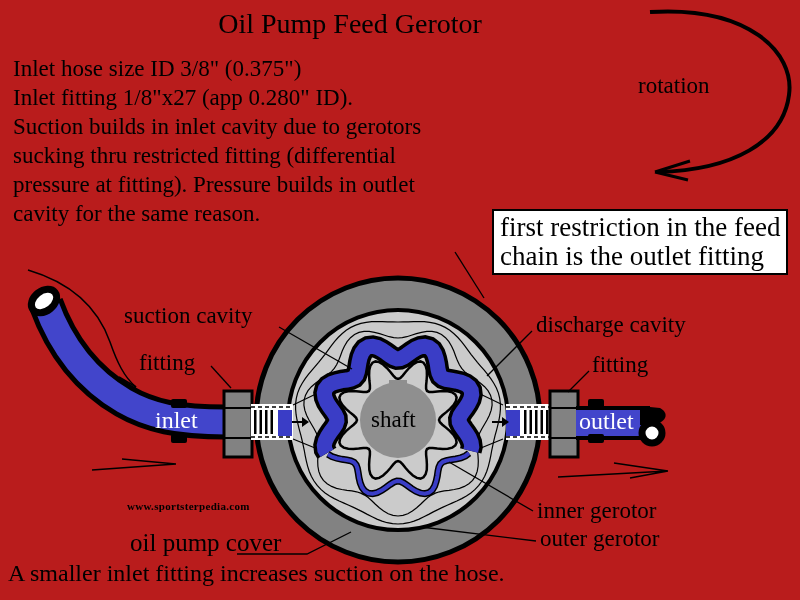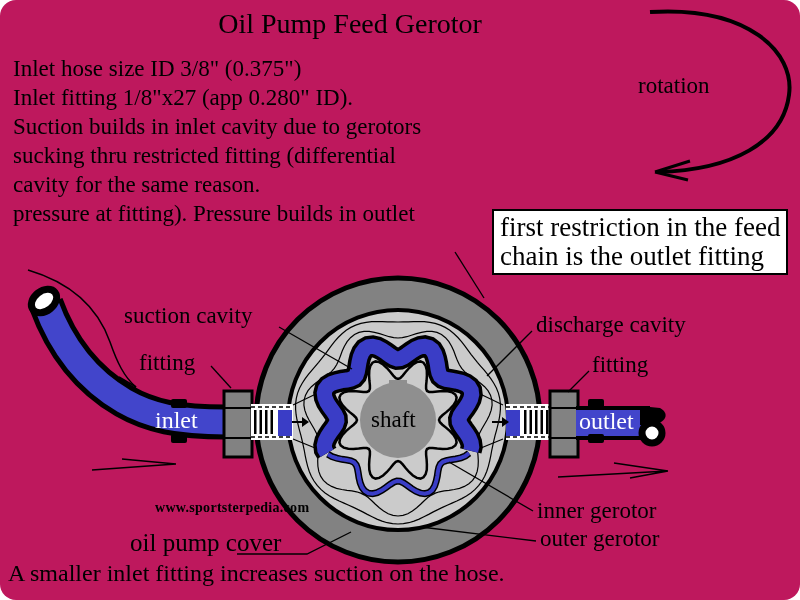"Oil Pump Feed Gerotor" #stage { background: #be185d -> #b91c1c; border-radius: 16px -> none }
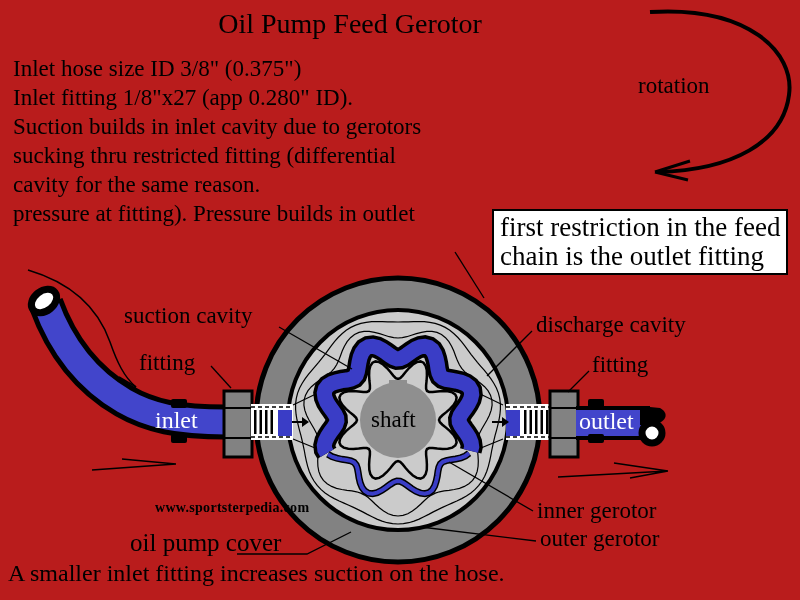"cavity for the same reason." div { order: before "pressure at fitting). Pressure builds" -> after "pressure at fitting). Pressure builds" }
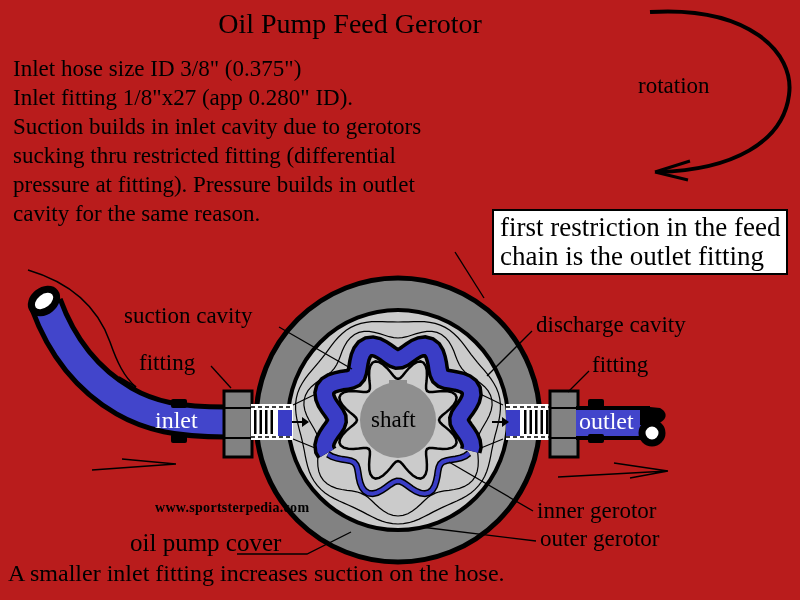"www.sportsterpedia.com" .watermark { font-size: 14px -> 11px; margin-left: 28px -> none }
